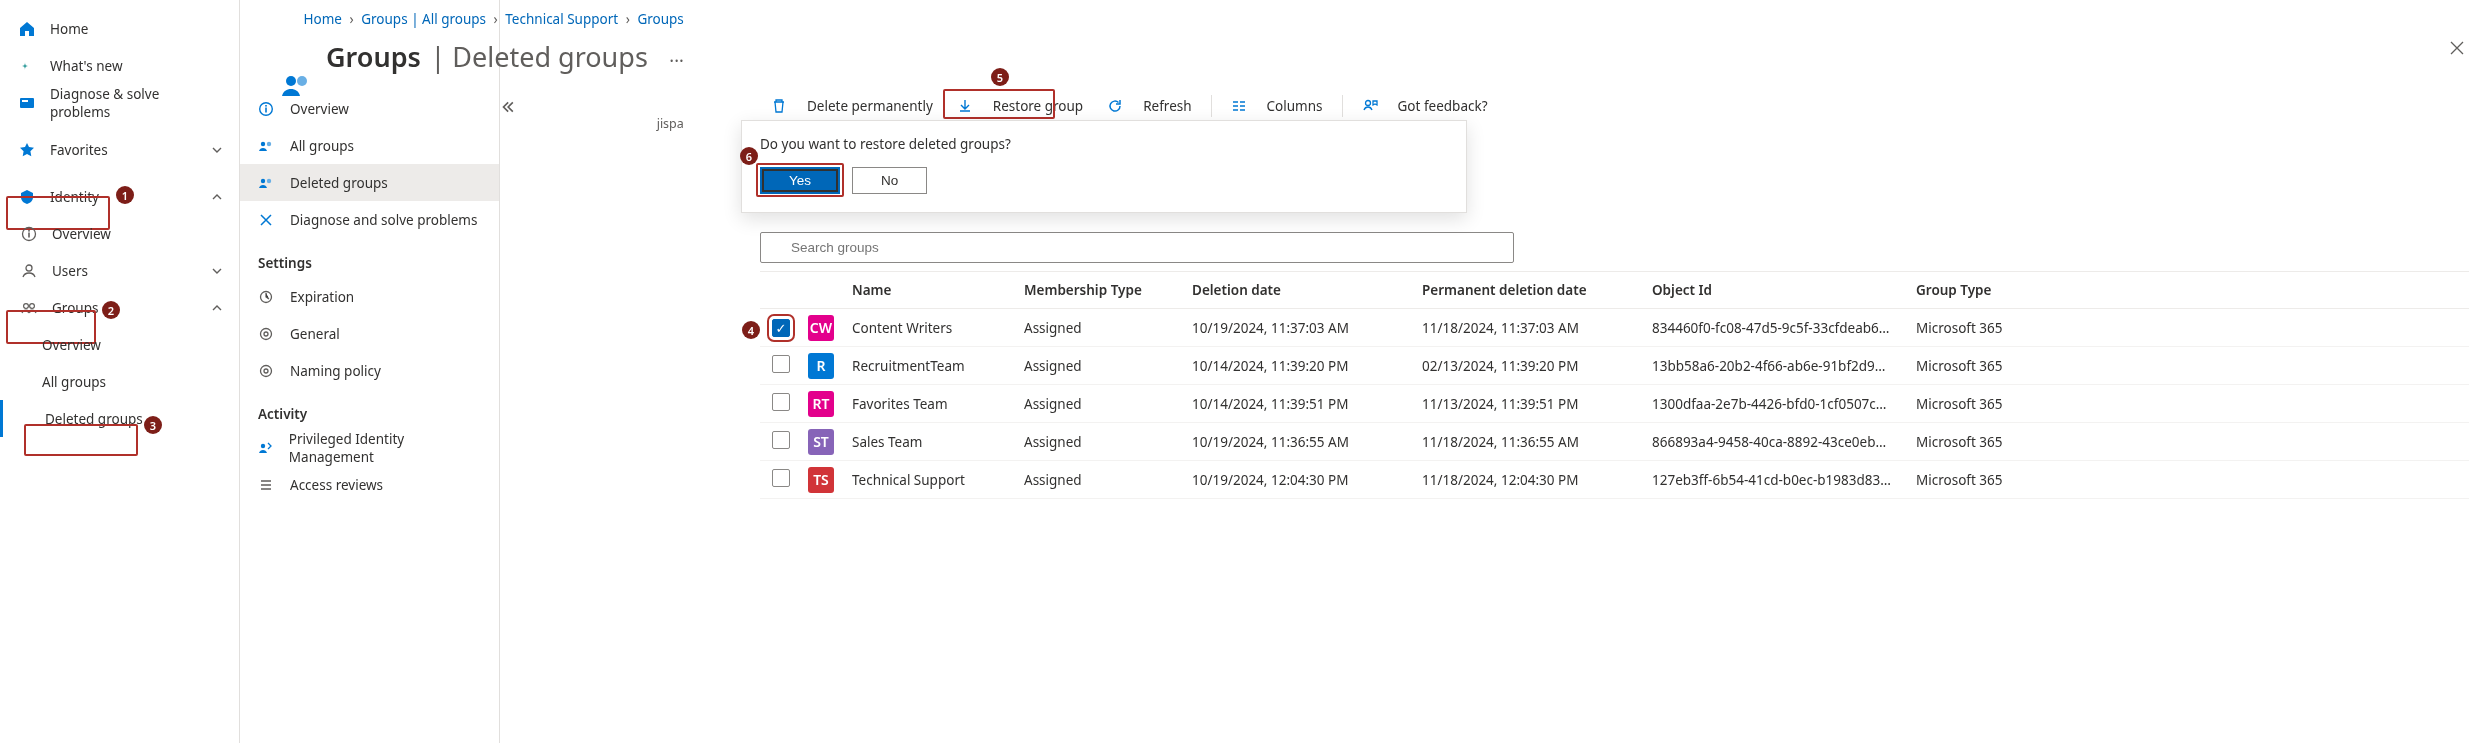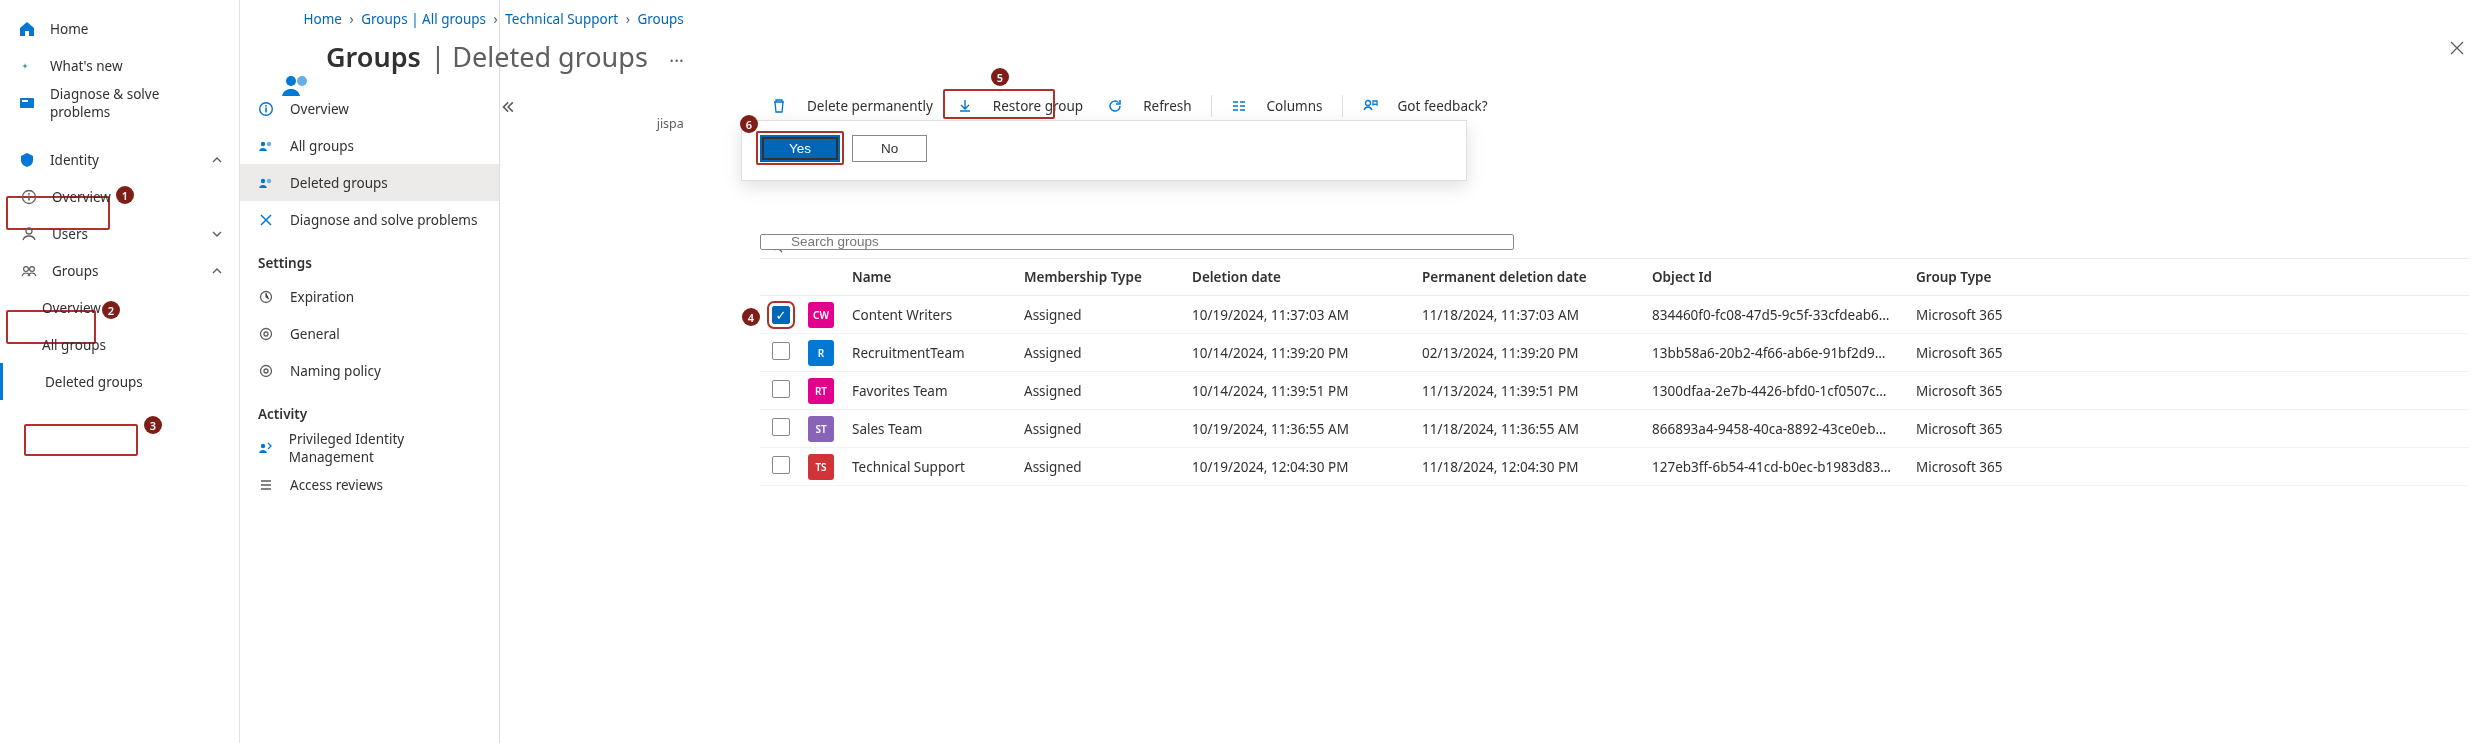"Favorites" div.nav-item { html: none -> <div> <span> <svg> <path></path> </svg> </span> <span>Favorites</span> <span> <svg> <path></path> </svg> </span> </div> }
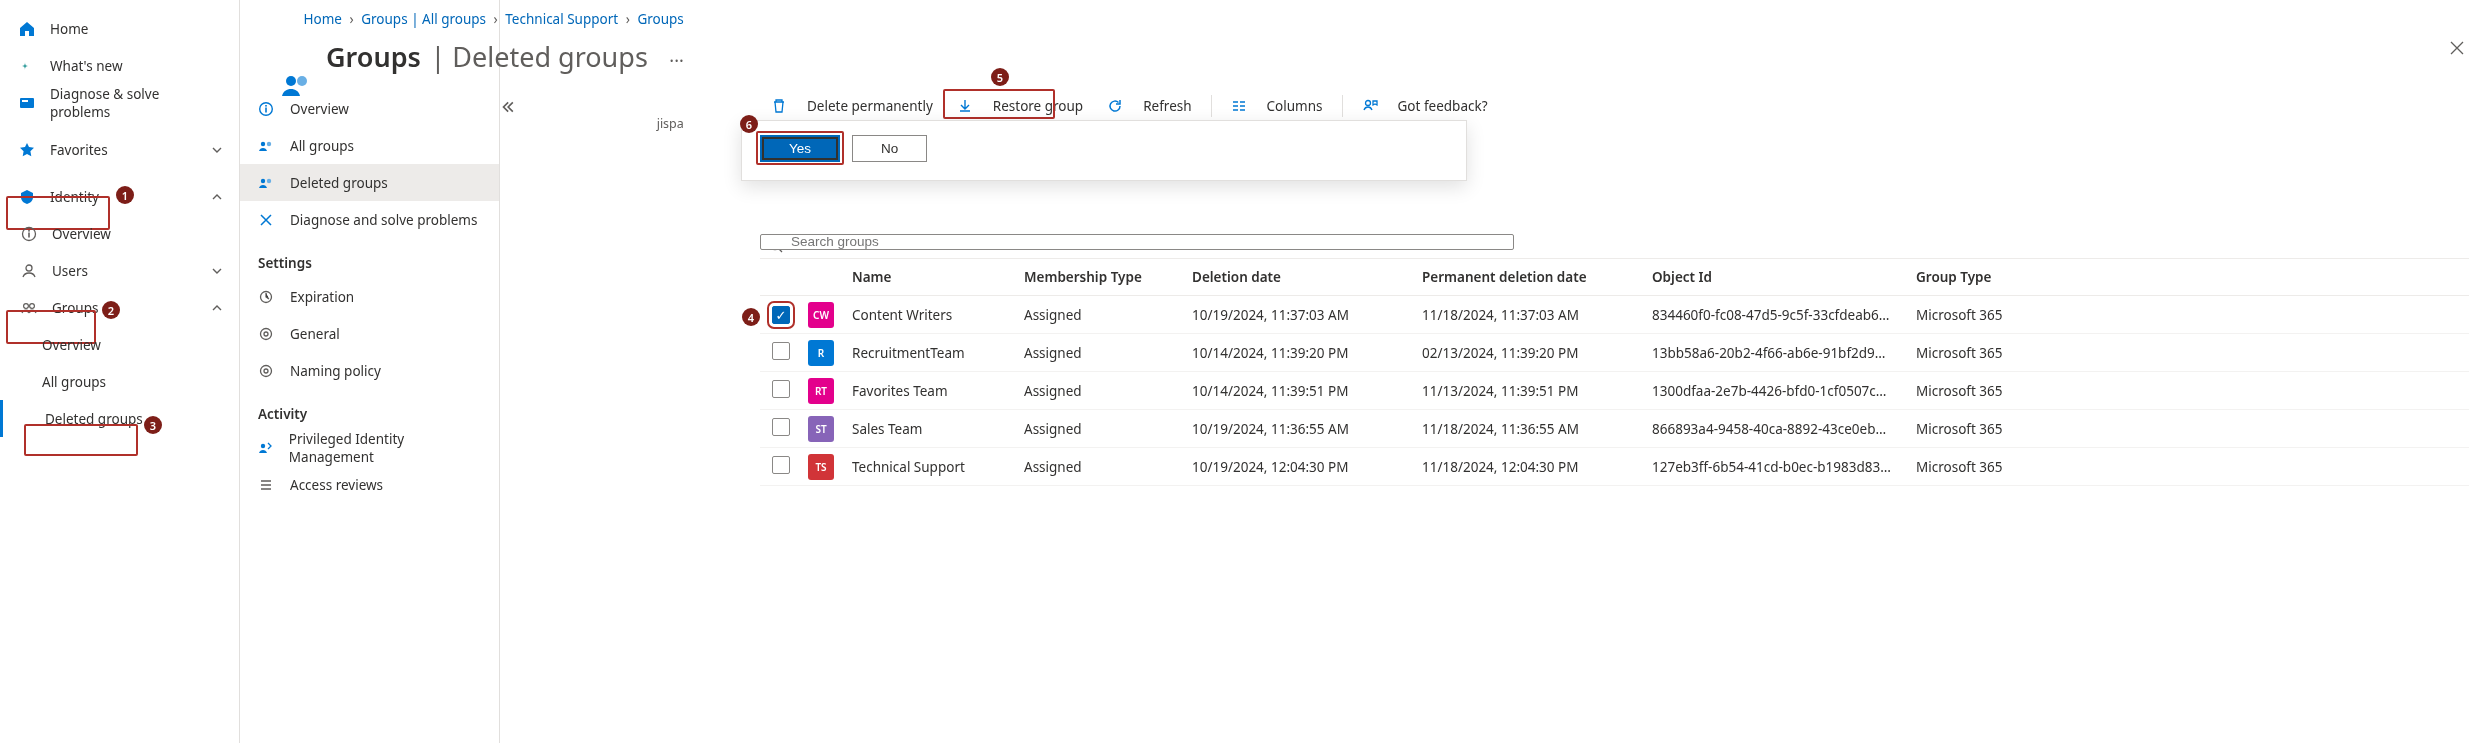"Do you want to restore" div.q { html: none -> <div>Do you want to restore deleted groups?</div> }
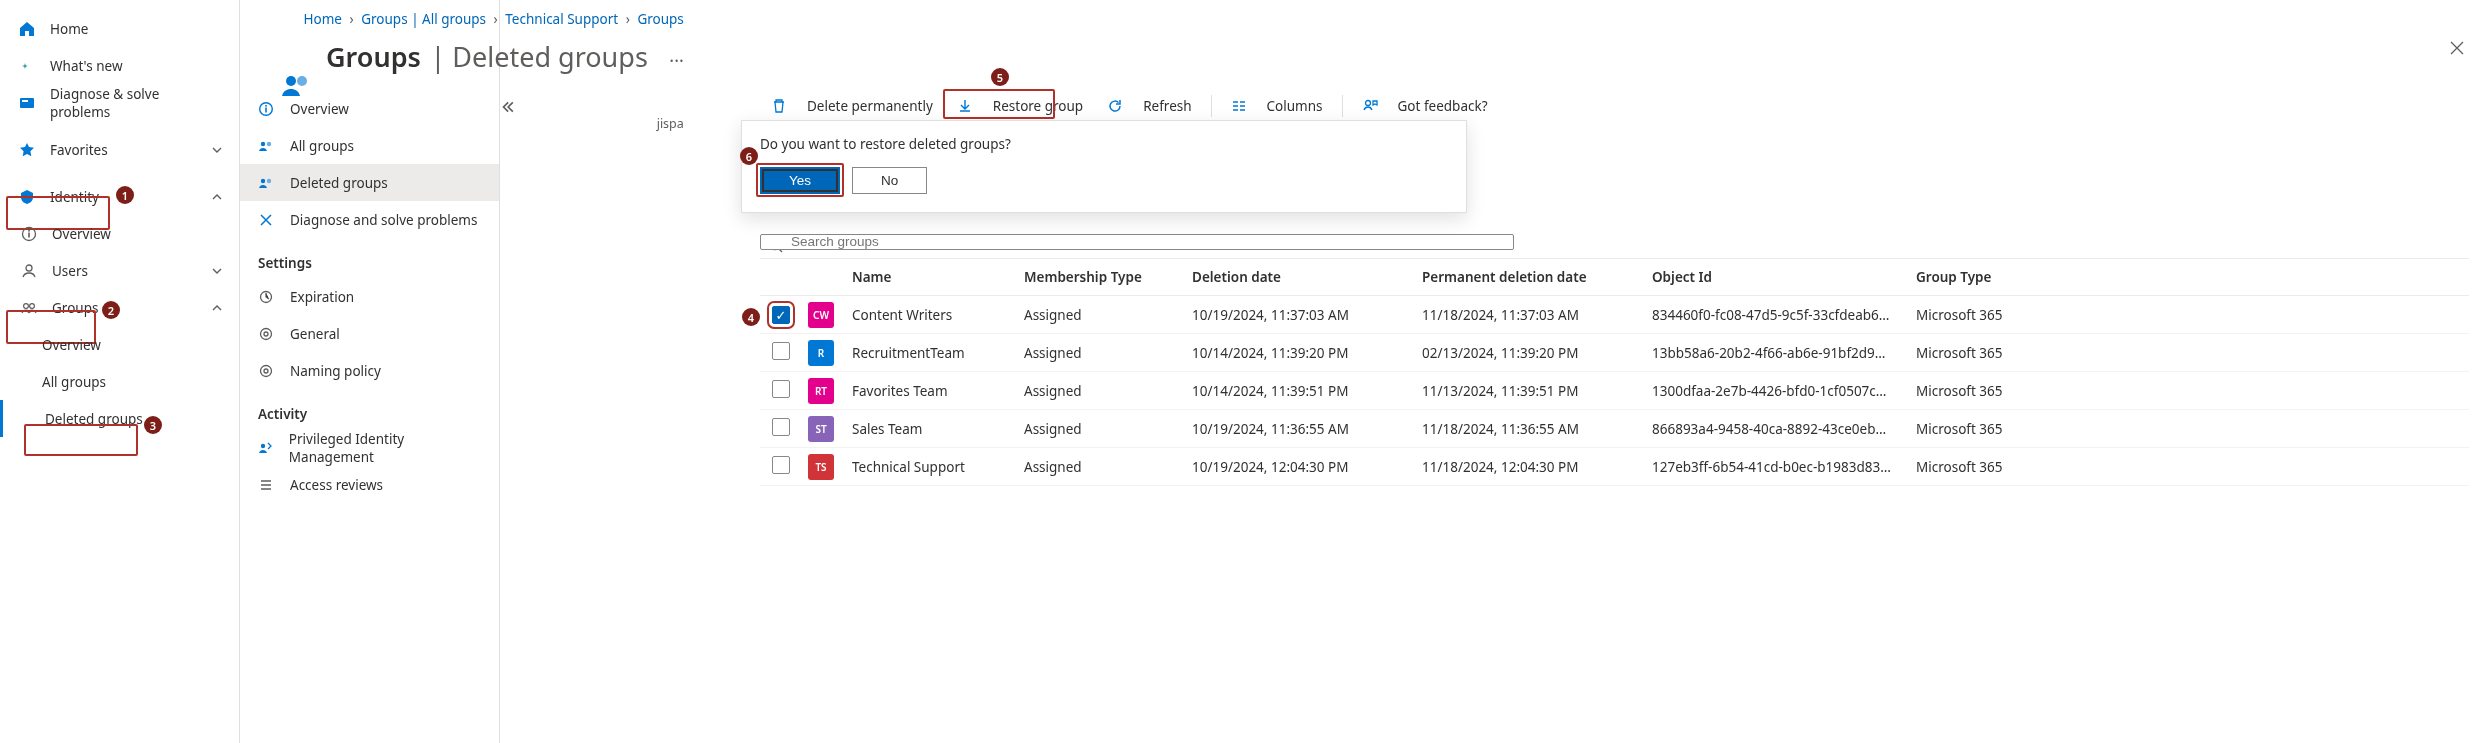"Search groups" .search-box { height: 16px -> 31px }
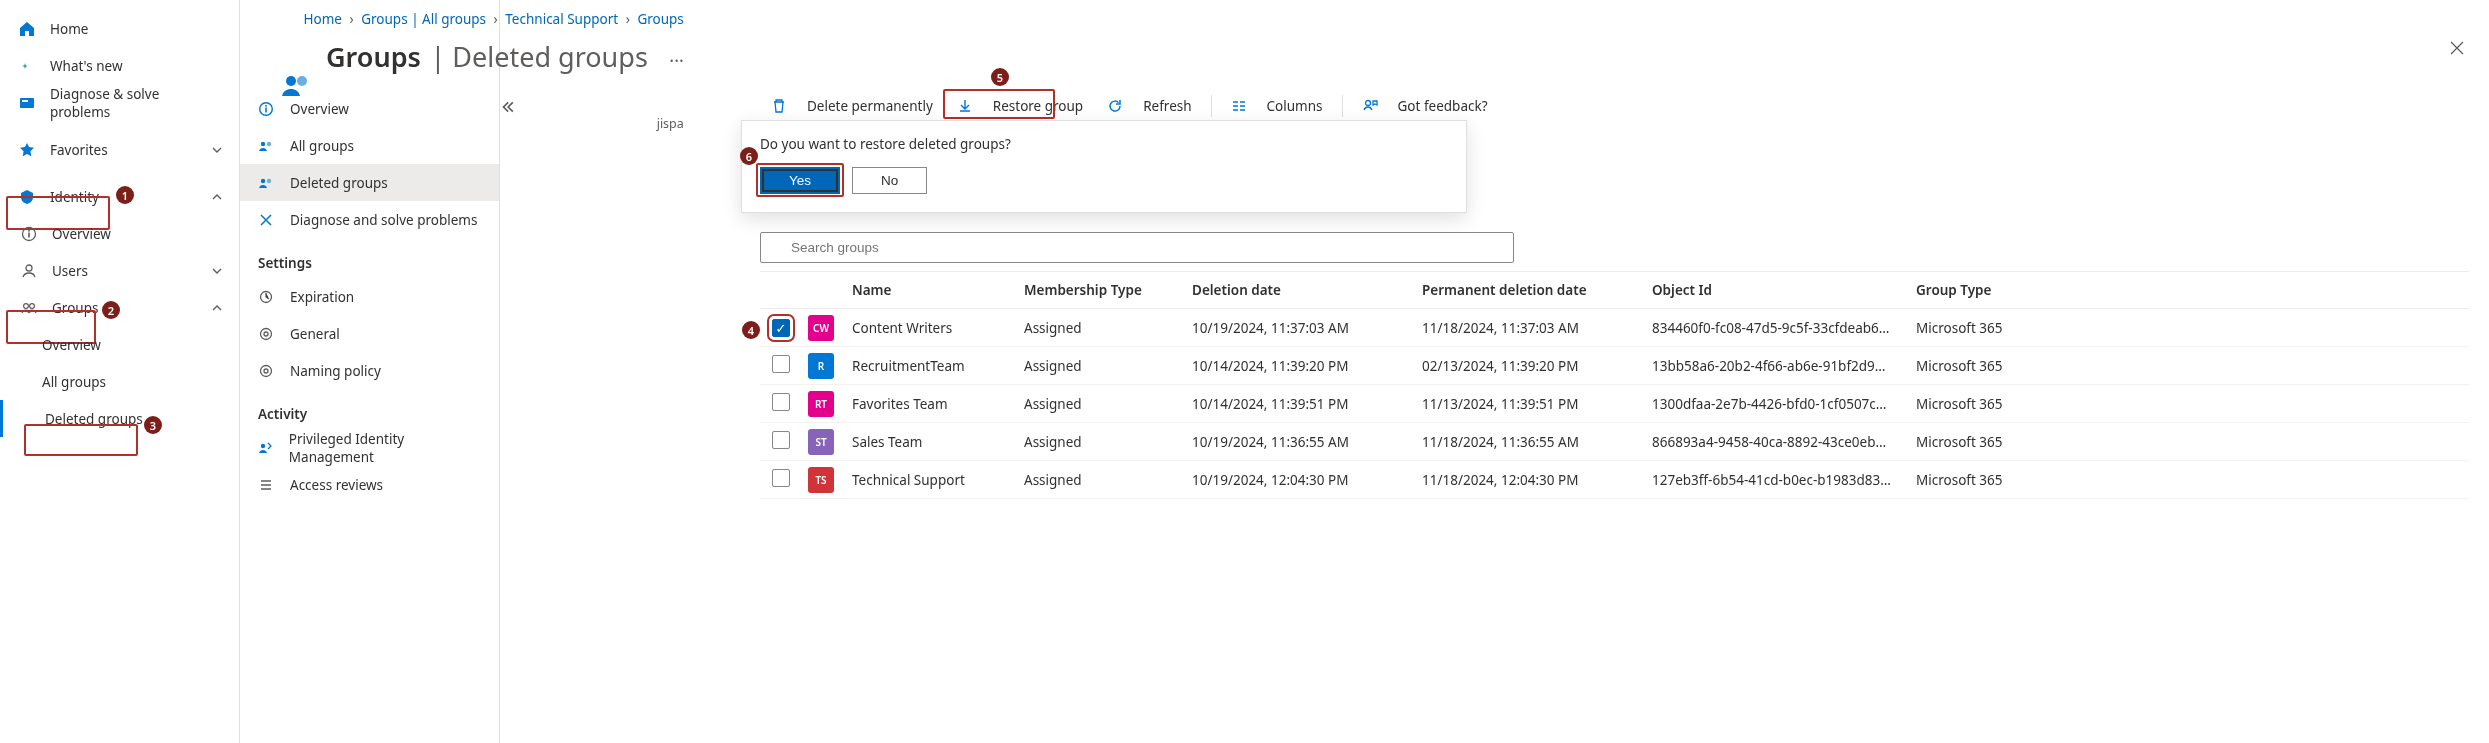"CW" .avatar { font-size: 10px -> 14px }
